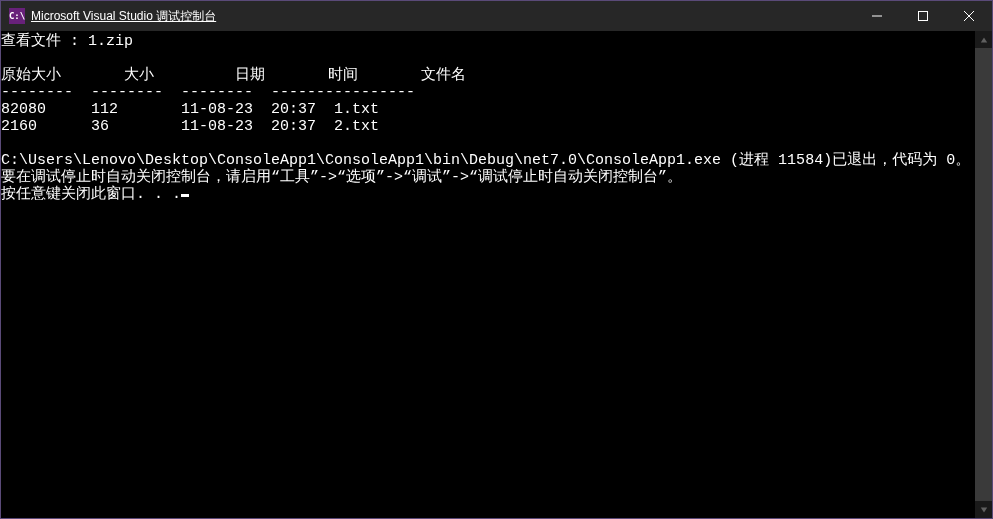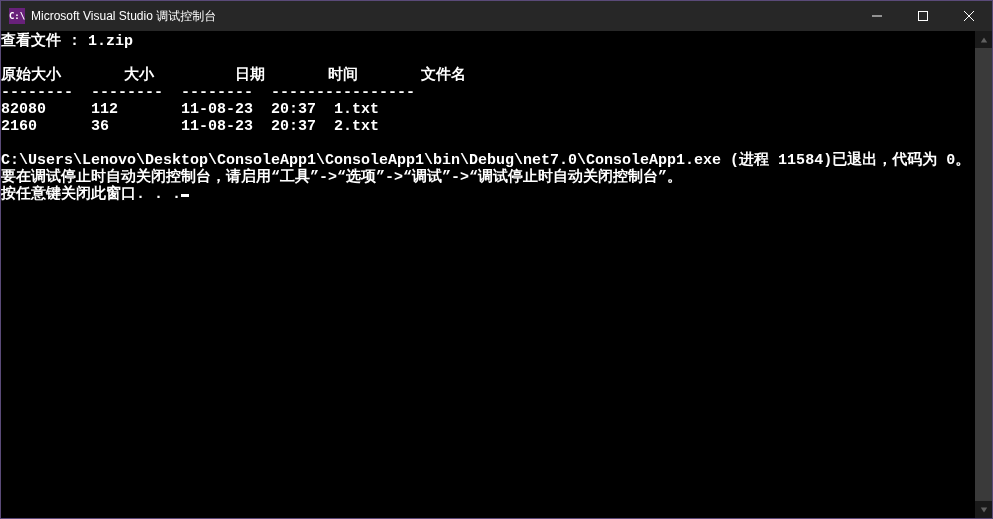"Microsoft Visual Studio 调试控制台" .titlebar .title { text-decoration: none -> underline }
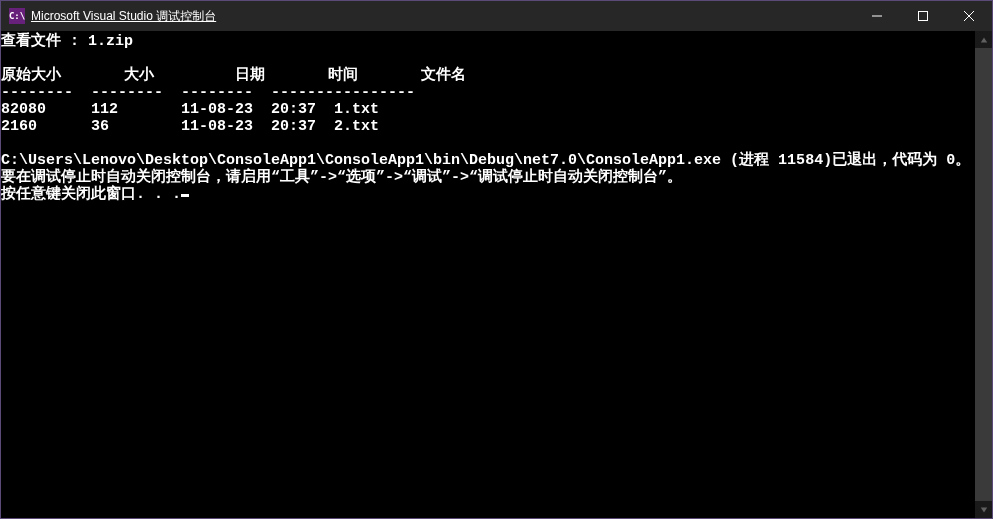"查看文件 : 1.zip" .console-wrap { font-weight: bold -> none }
